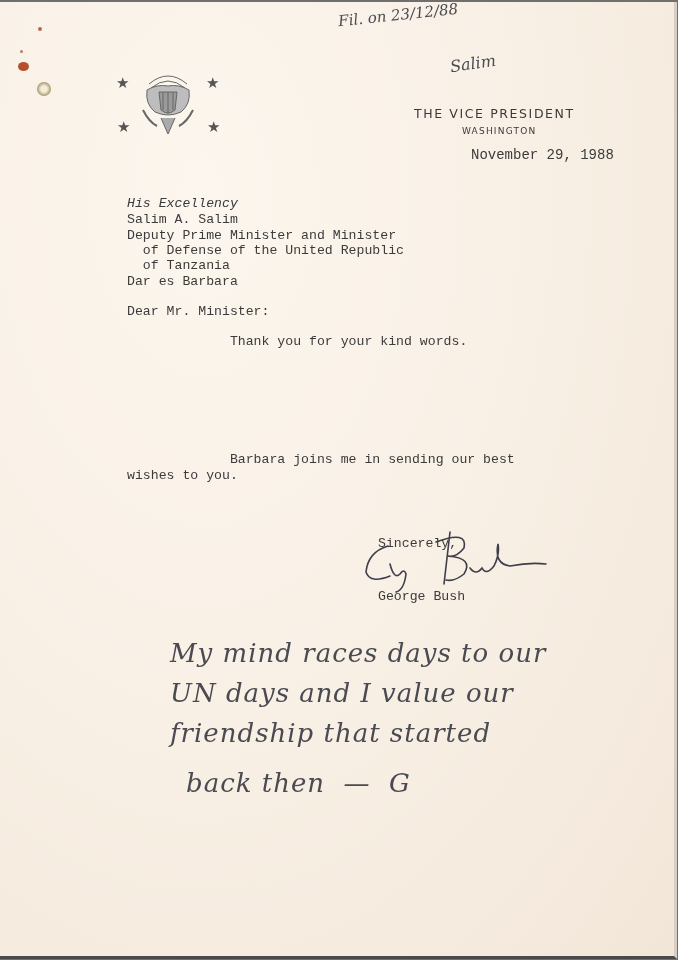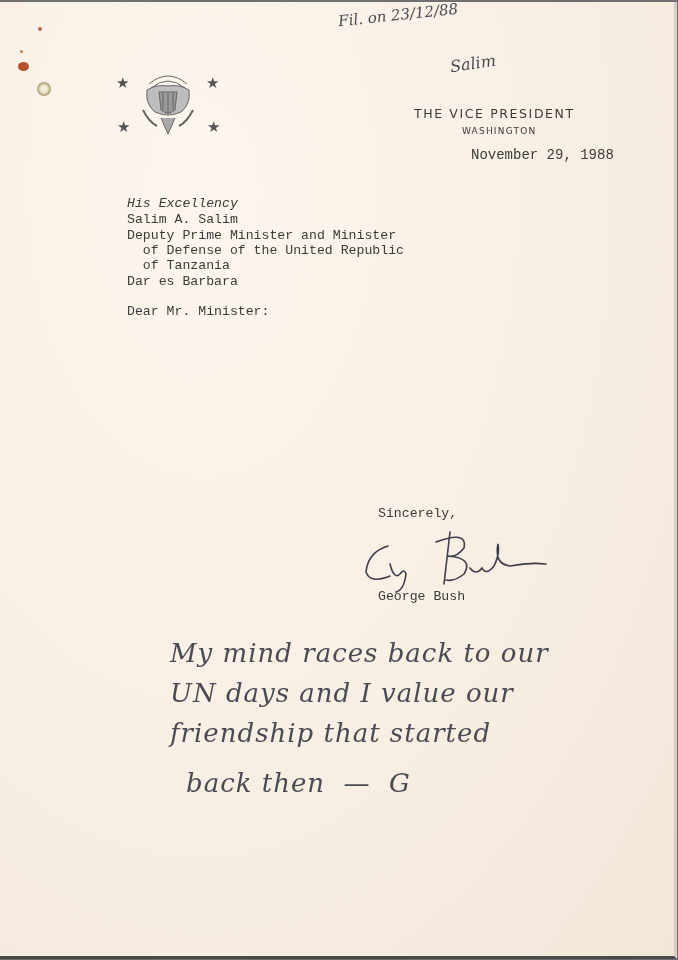"Thank you for your kind" div.typed { html: none -> <div> Thank you for your kind words.</div> }
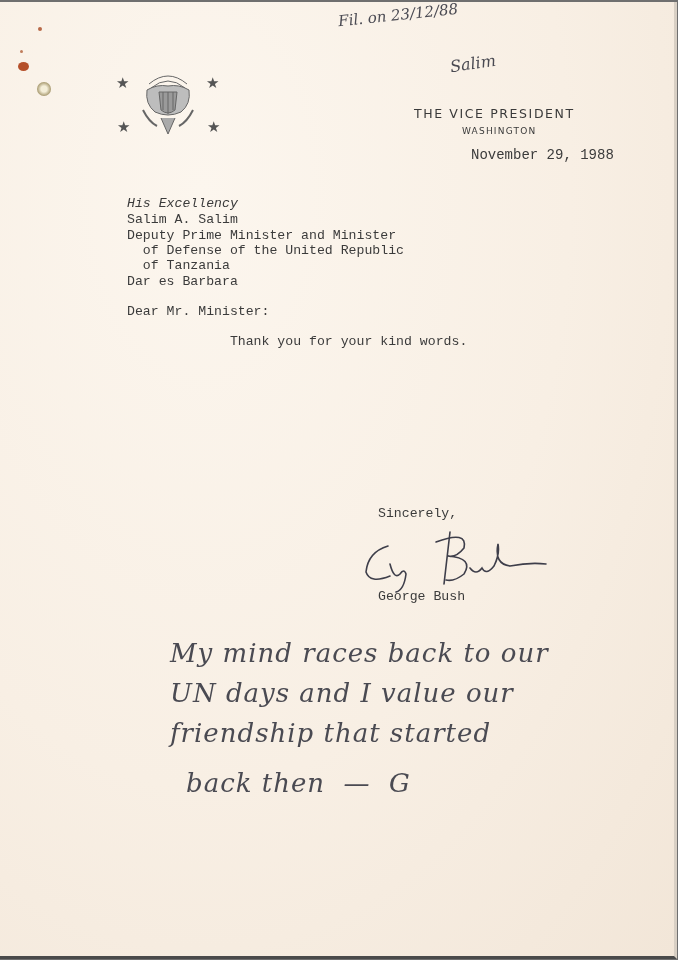"Barbara joins me in sending" div.typed { html: none -> <div> Barbara joins me in sending our best wishes to you.</div> }
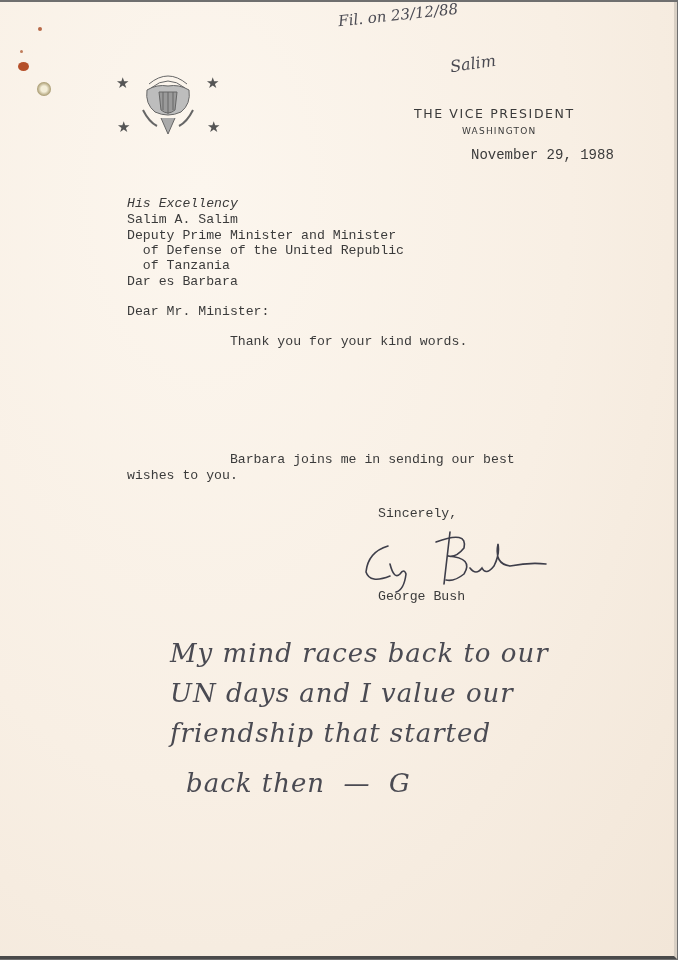"Sincerely," div.typed { top: 504px -> 534px }
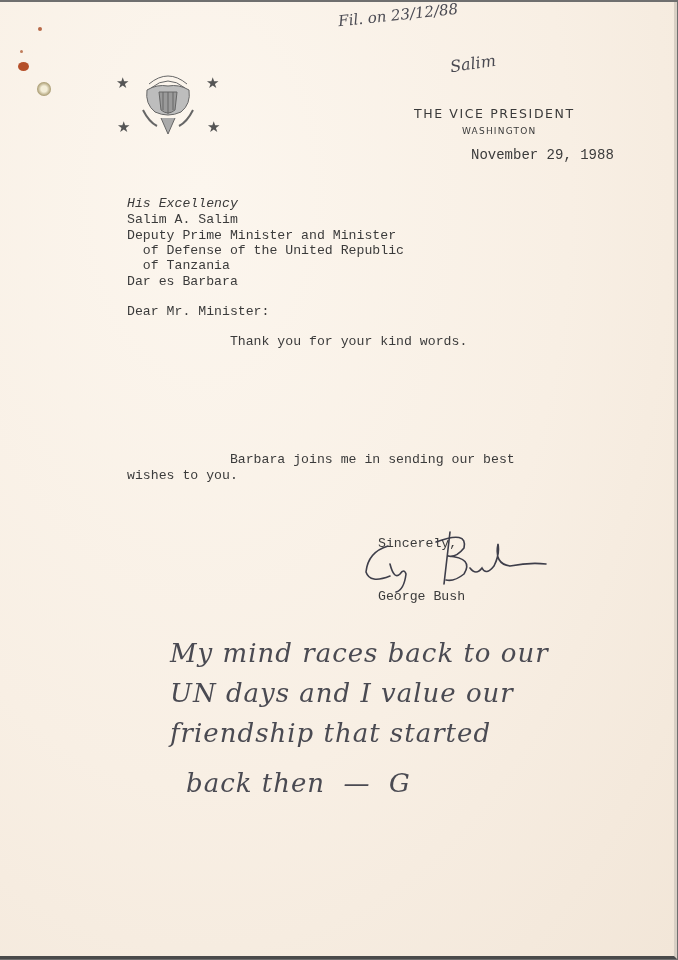"My mind races back to" div.hand { text: back -> days }
